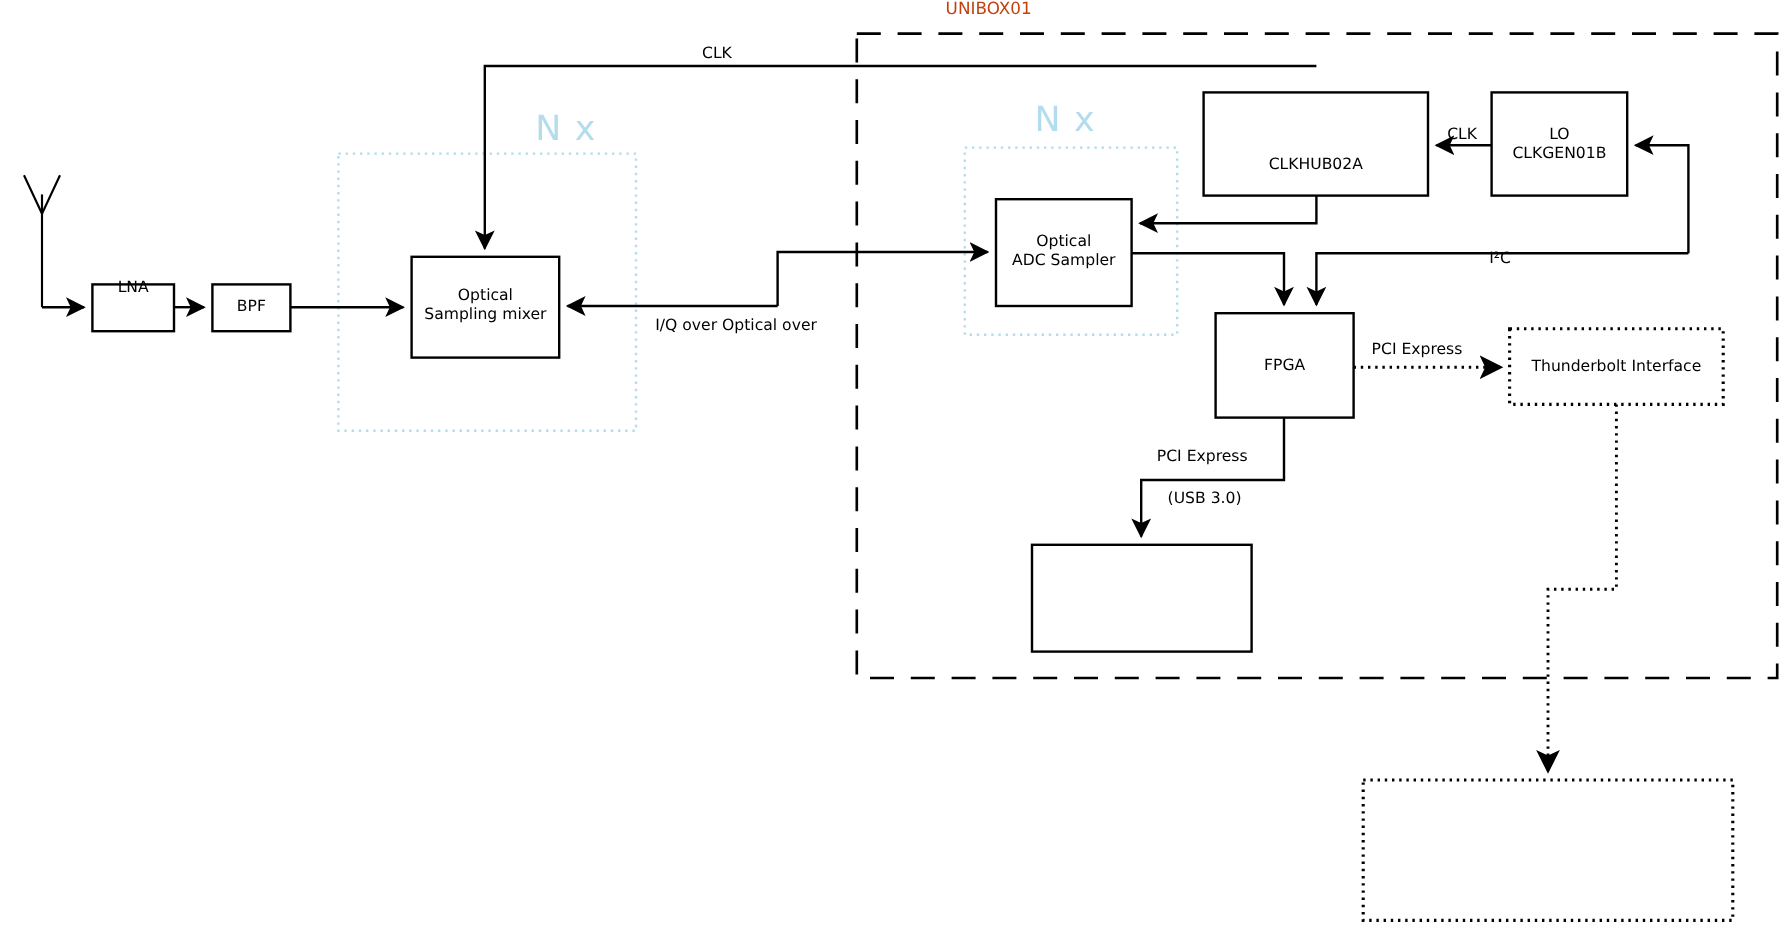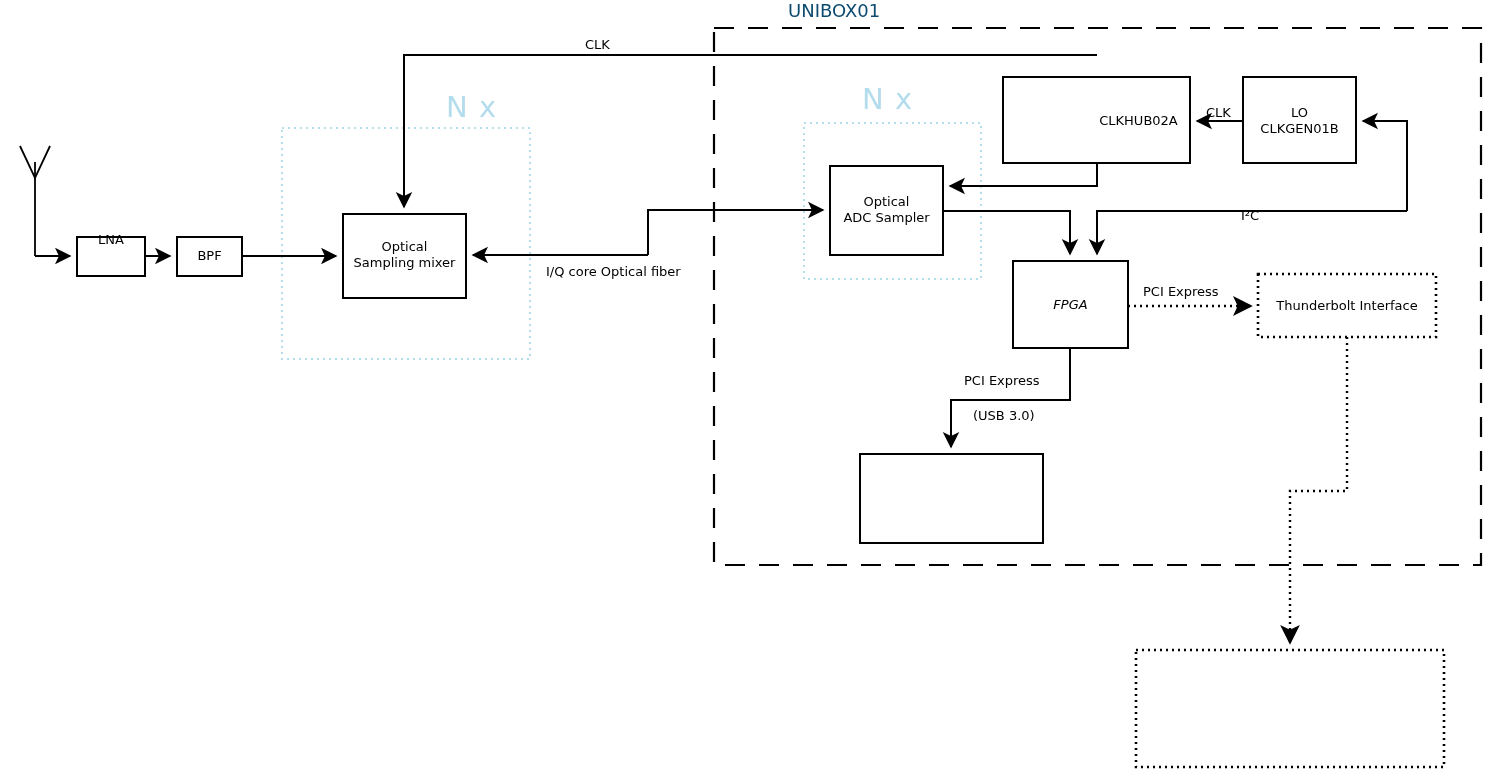"UNIBOX01" .container-label { color: #0c4a6e -> #c2410c; font-size: 18px -> 14px }
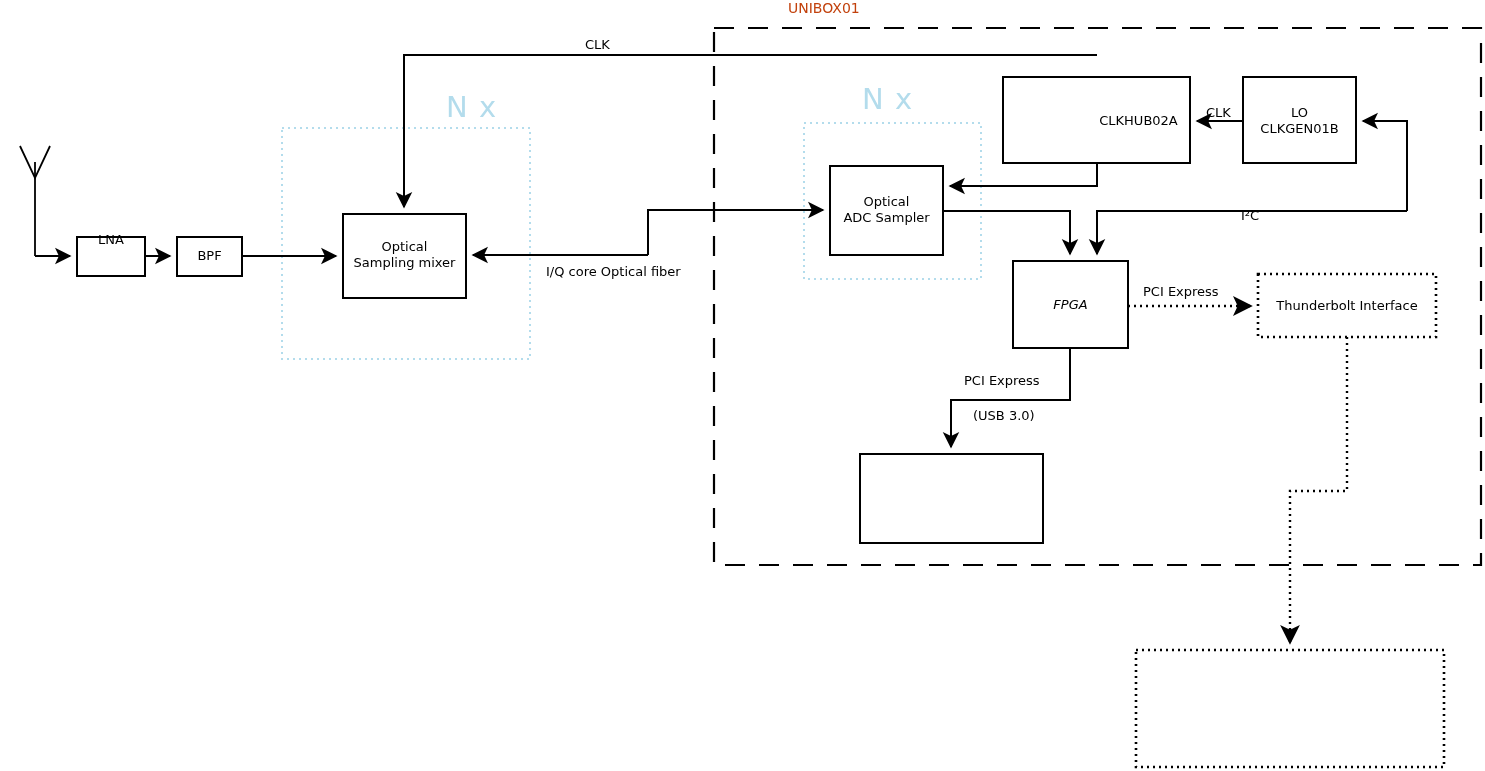"CLKHUB02A" div.node-label { padding-left: 42px -> none; top: 113px -> 130px }
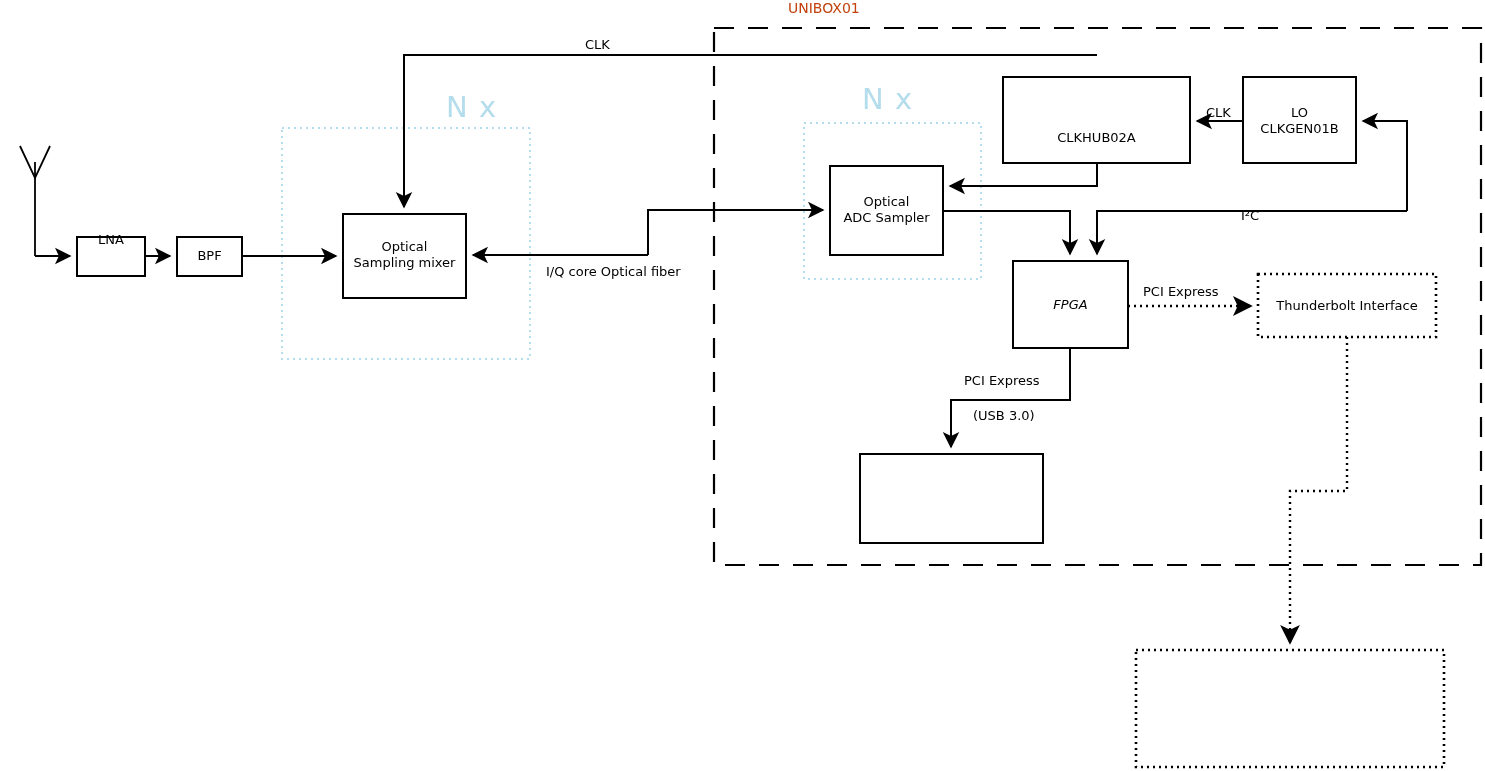"I/Q core Optical fiber" div.edge-label { text: core Optical fiber -> over Optical over }
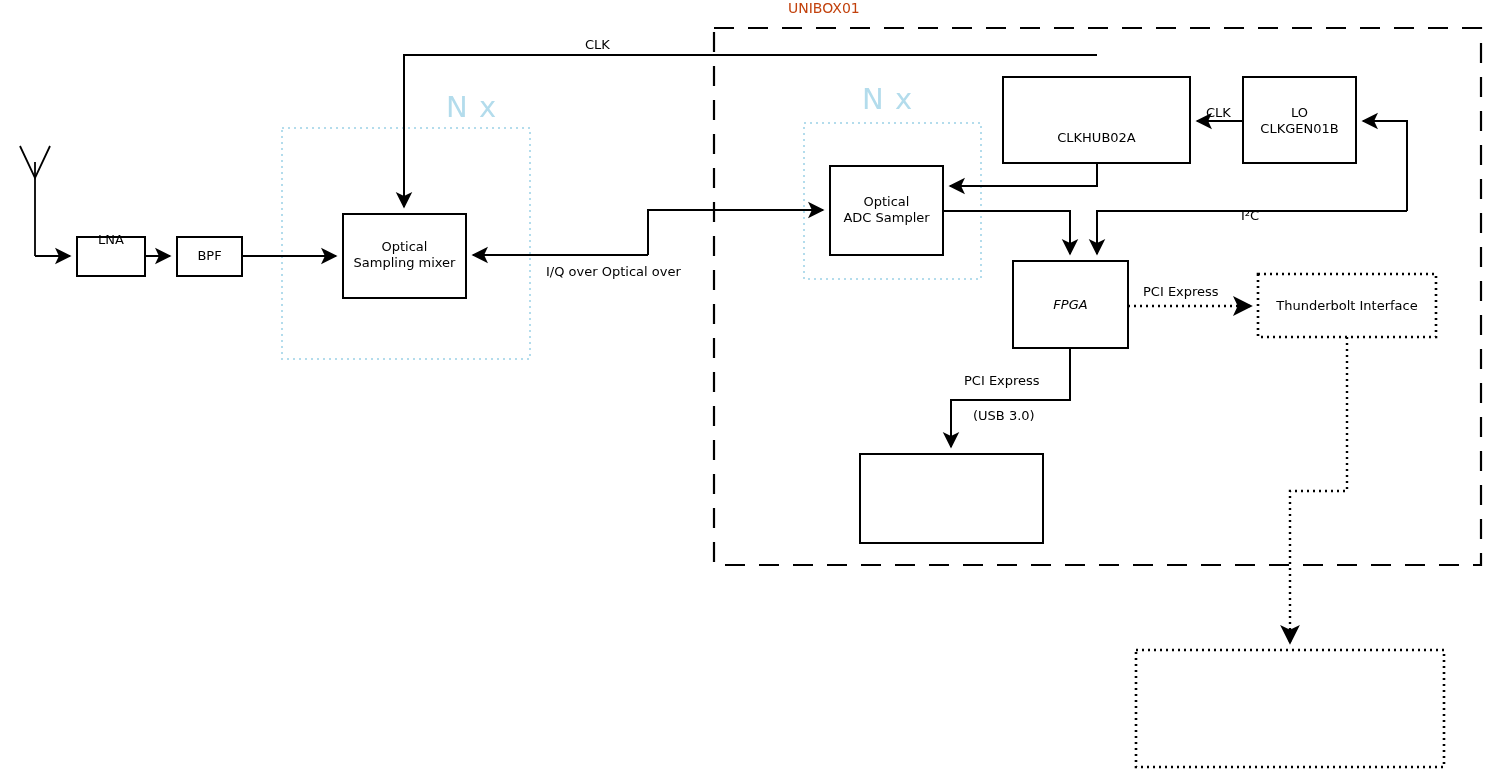"FPGA" div.node-label { font-style: italic -> none }
